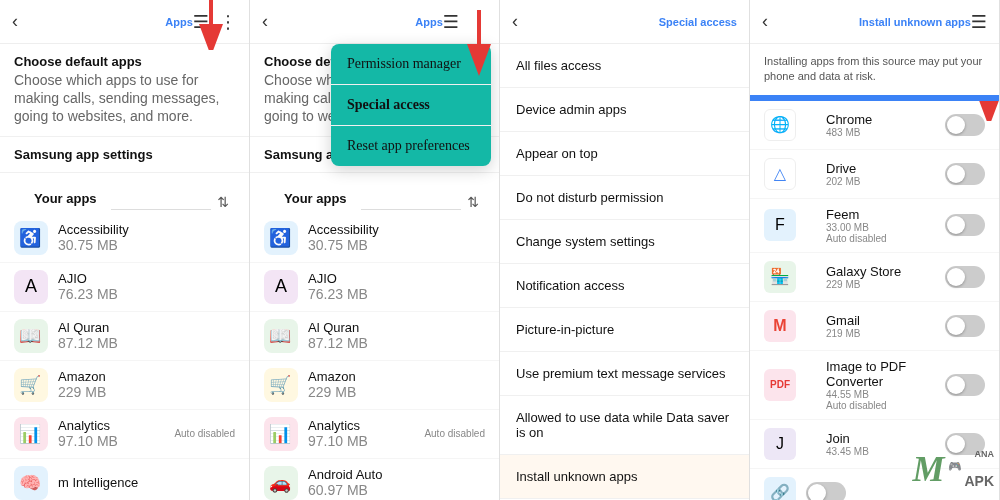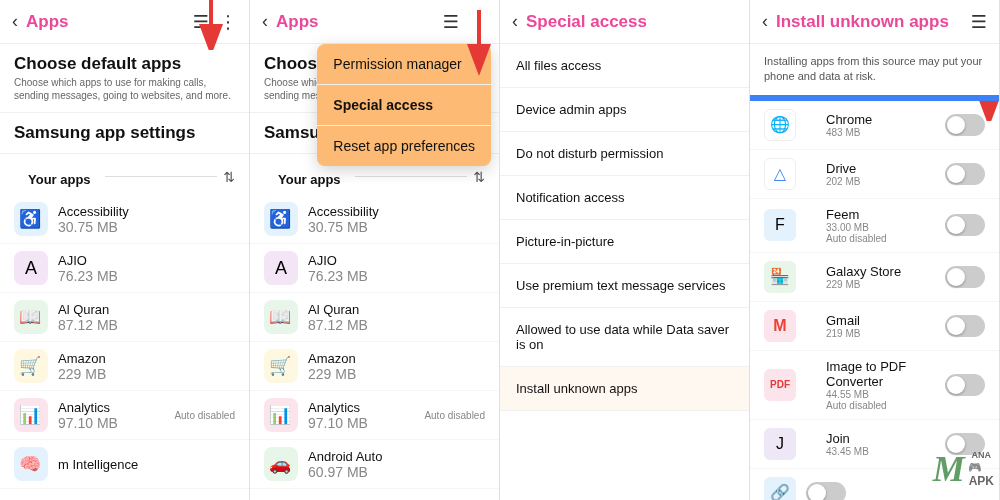"Apps" .panel-title { color: #ec4899 -> #3b82f6; font-size: 17px -> 11px; text-align: none -> right }
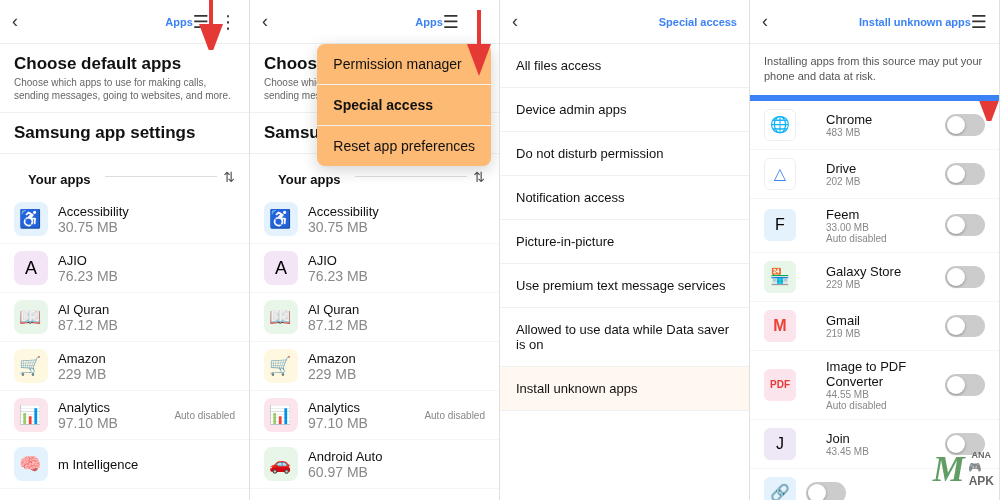"Choose default apps" .section-title { font-size: 17px -> 13px }
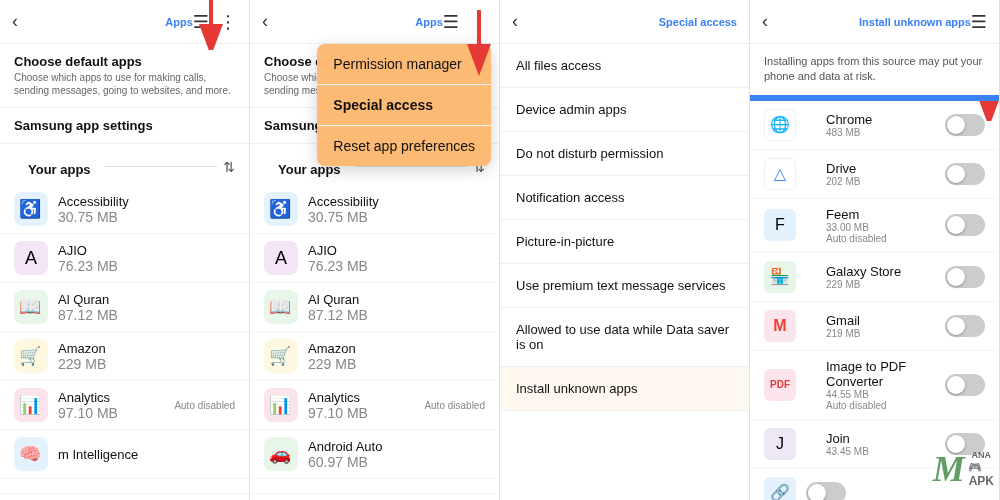"Permission manager" .dropdown-overlay { background: #fdba74 -> #14b8a6; font-family: none -> Liberation Serif, serif }
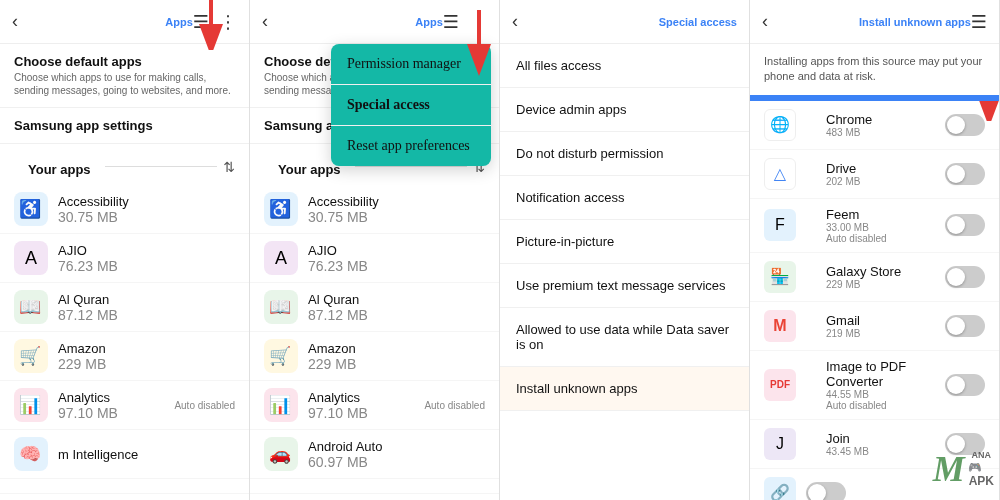"Choose which apps to use" .section-desc { font-size: 10px -> 14px }
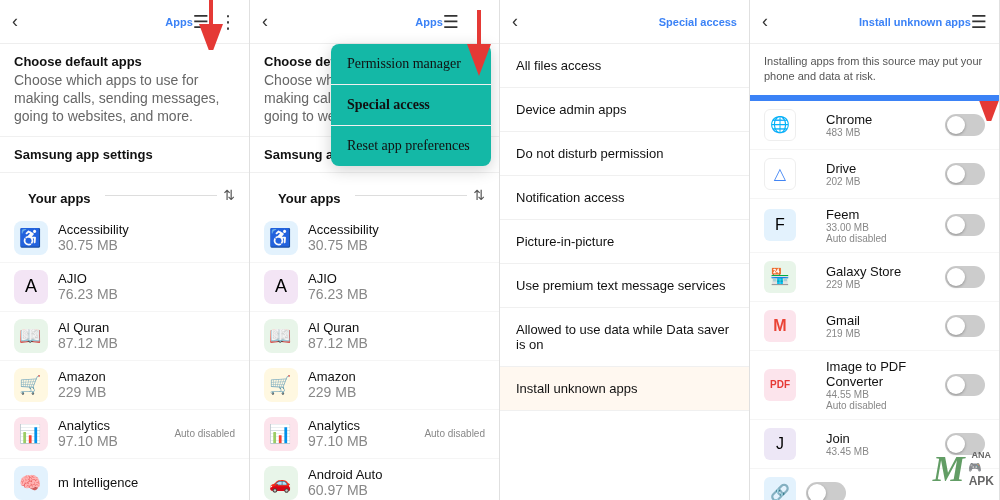"Appear on top" div.access-item { html: none -> <div>Appear on top</div> }
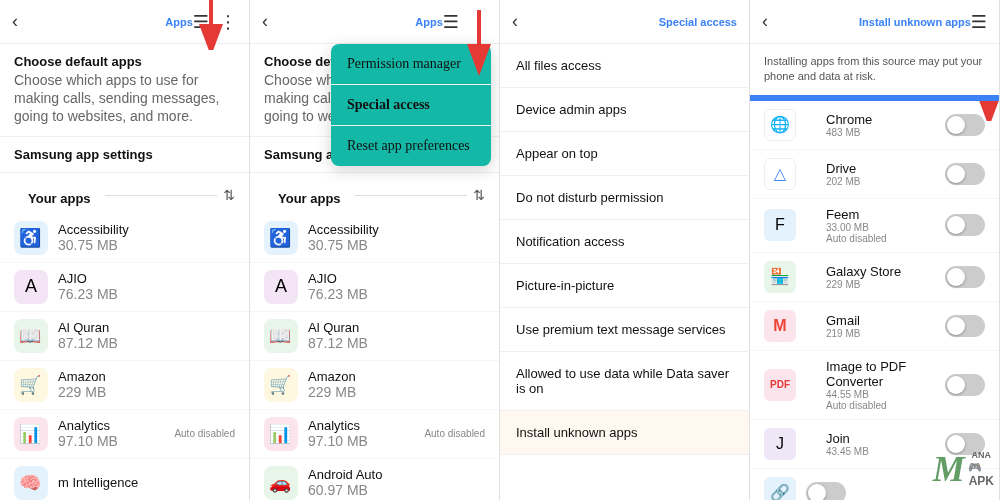"Your apps" .apps-divider { align-items: center -> flex-end; padding: 8px 14px 4px -> 8px 20px 4px }
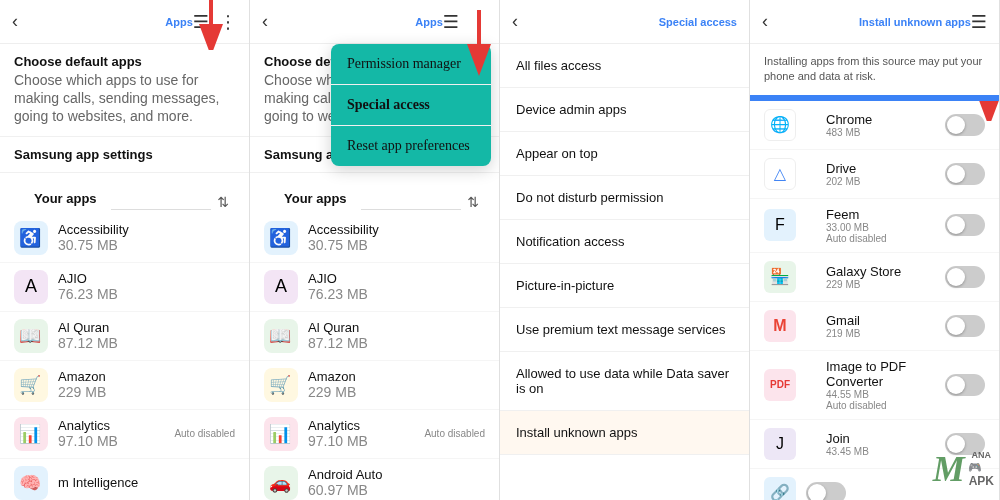"Change system settings" div.access-item { html: none -> <div>Change system settings</div> }
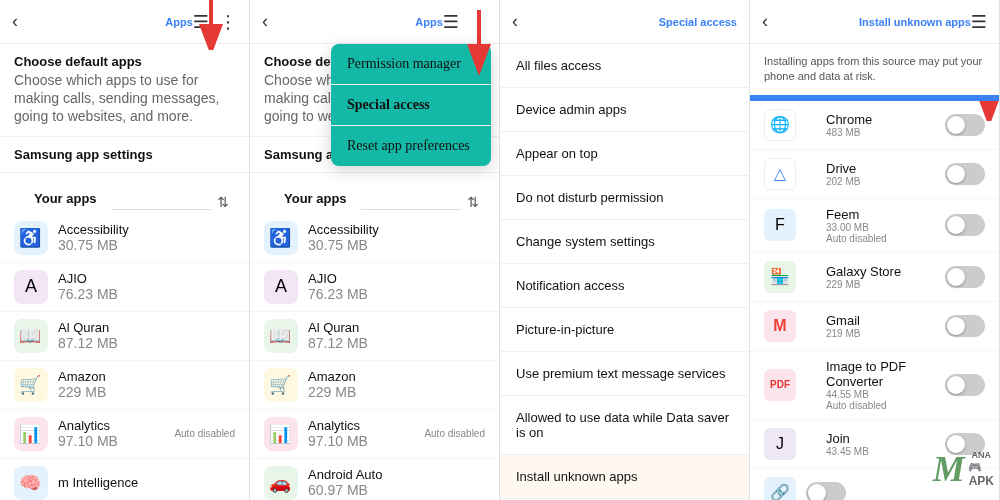"ANA" div { text-align: center -> right }
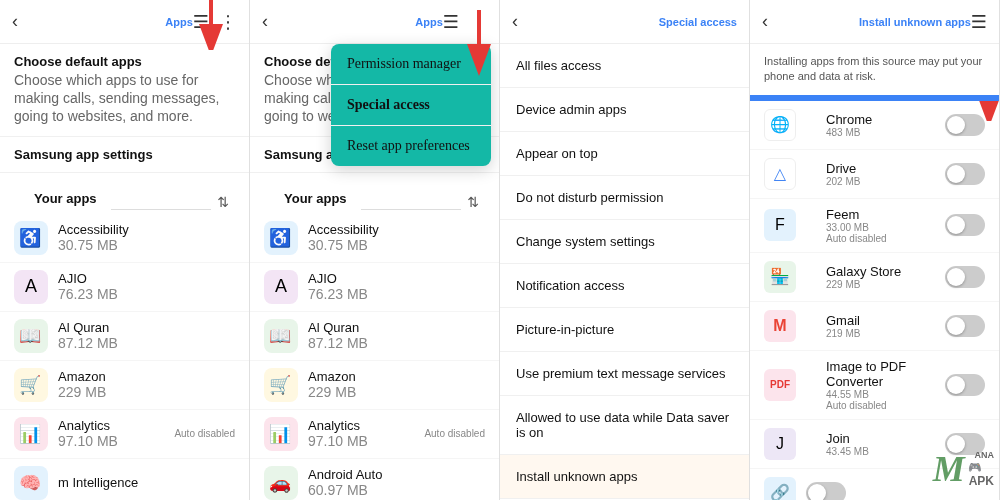"APK" div { font-size: 12px -> 14px; margin-left: none -> 16px }
